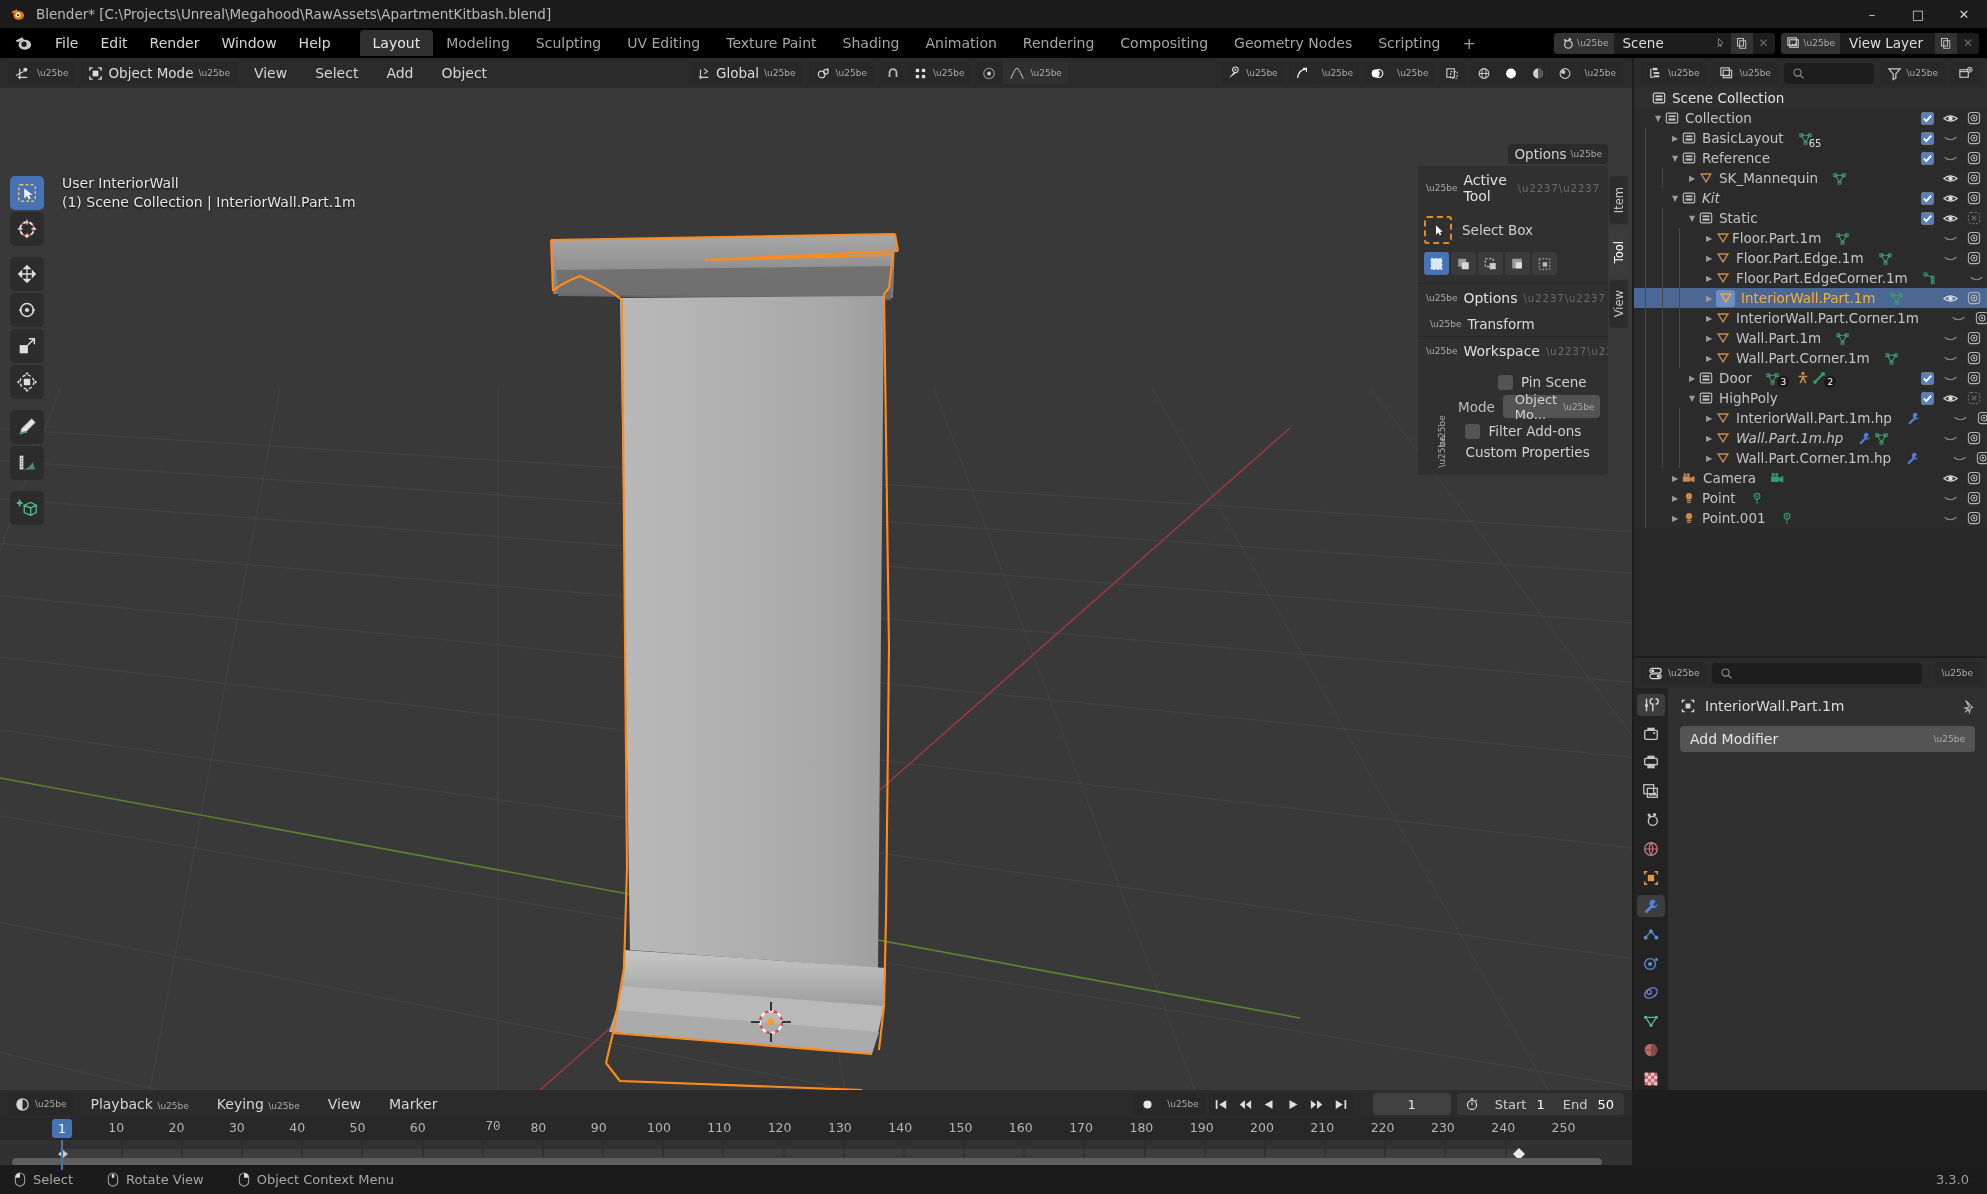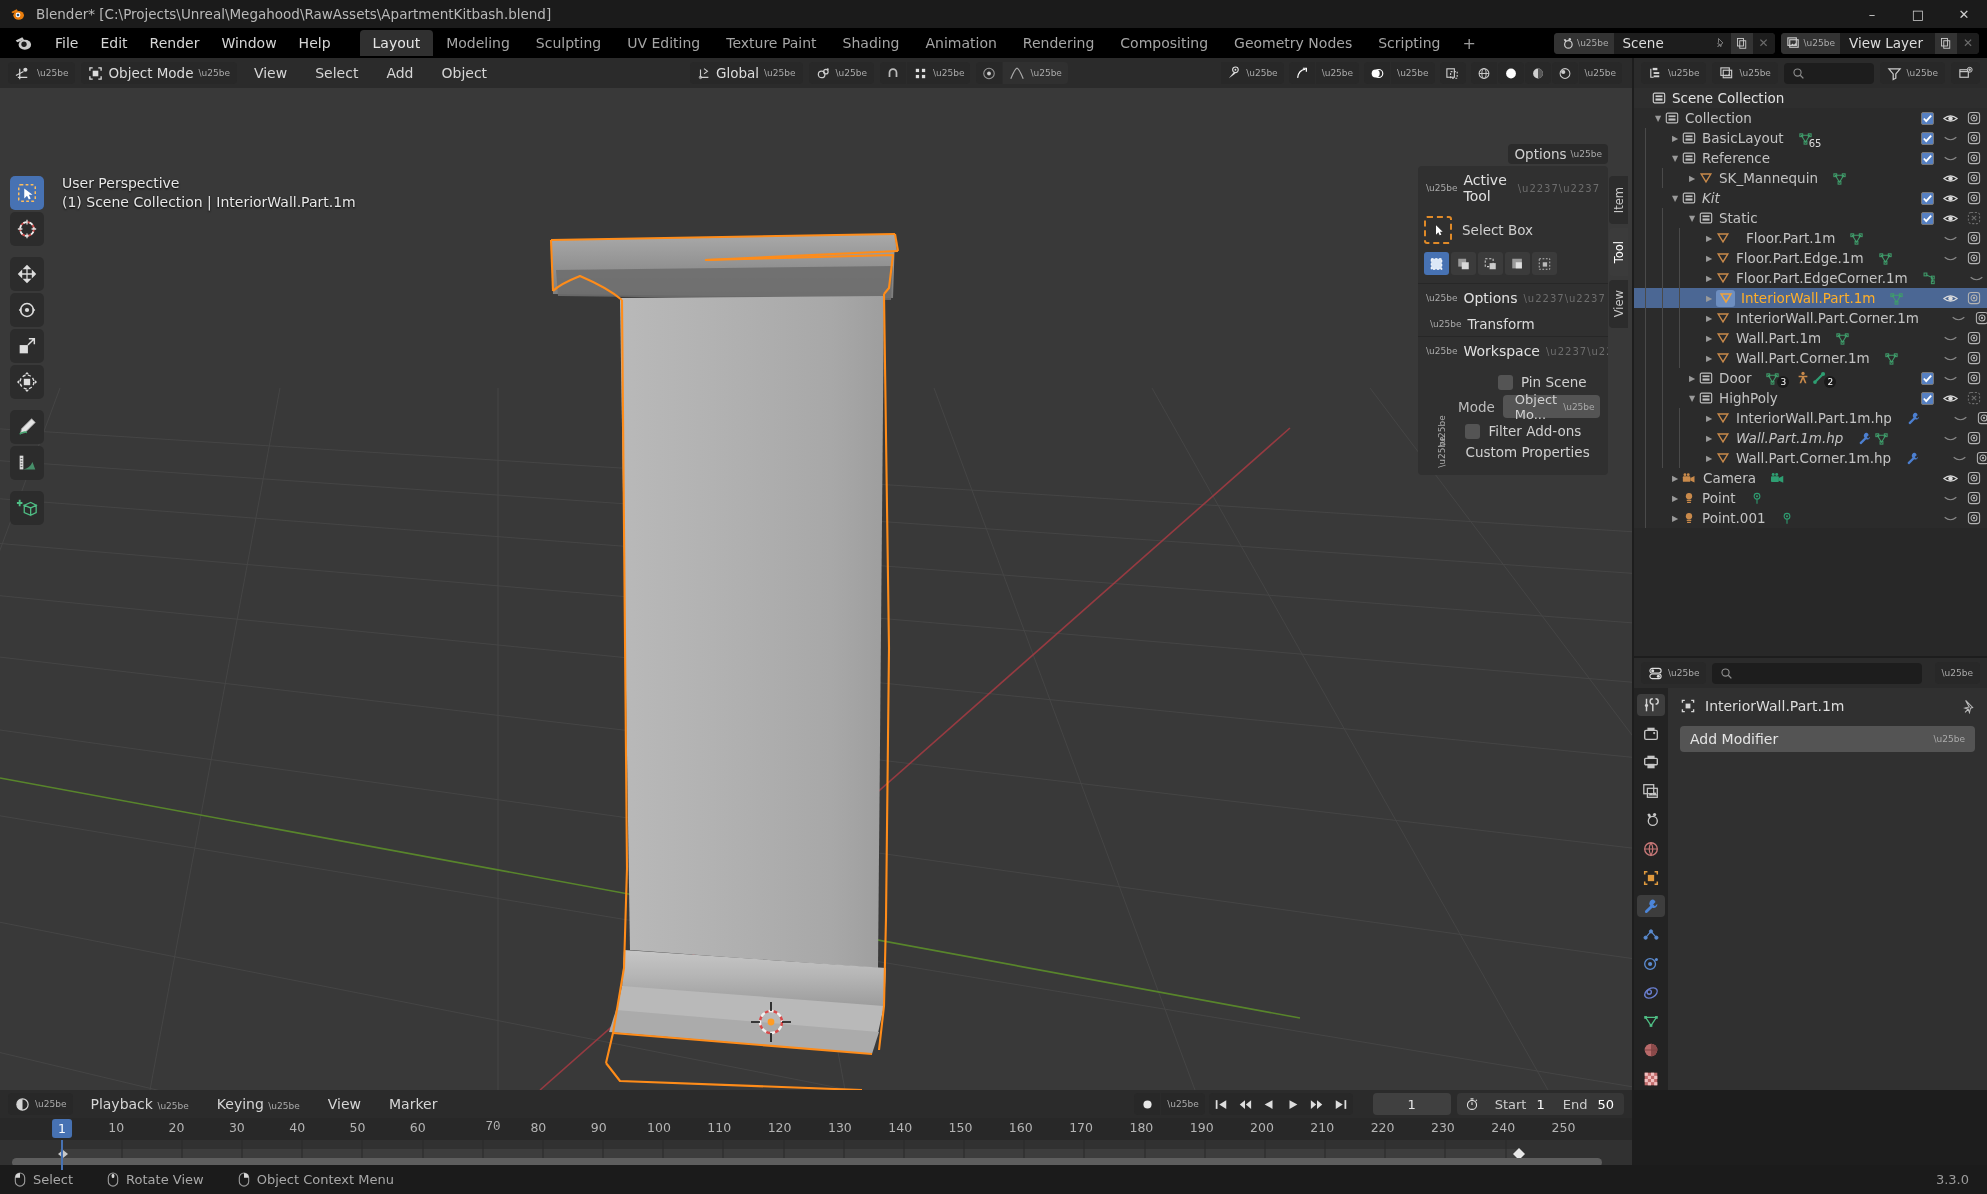"User Perspective" div { text: Perspective -> InteriorWall }
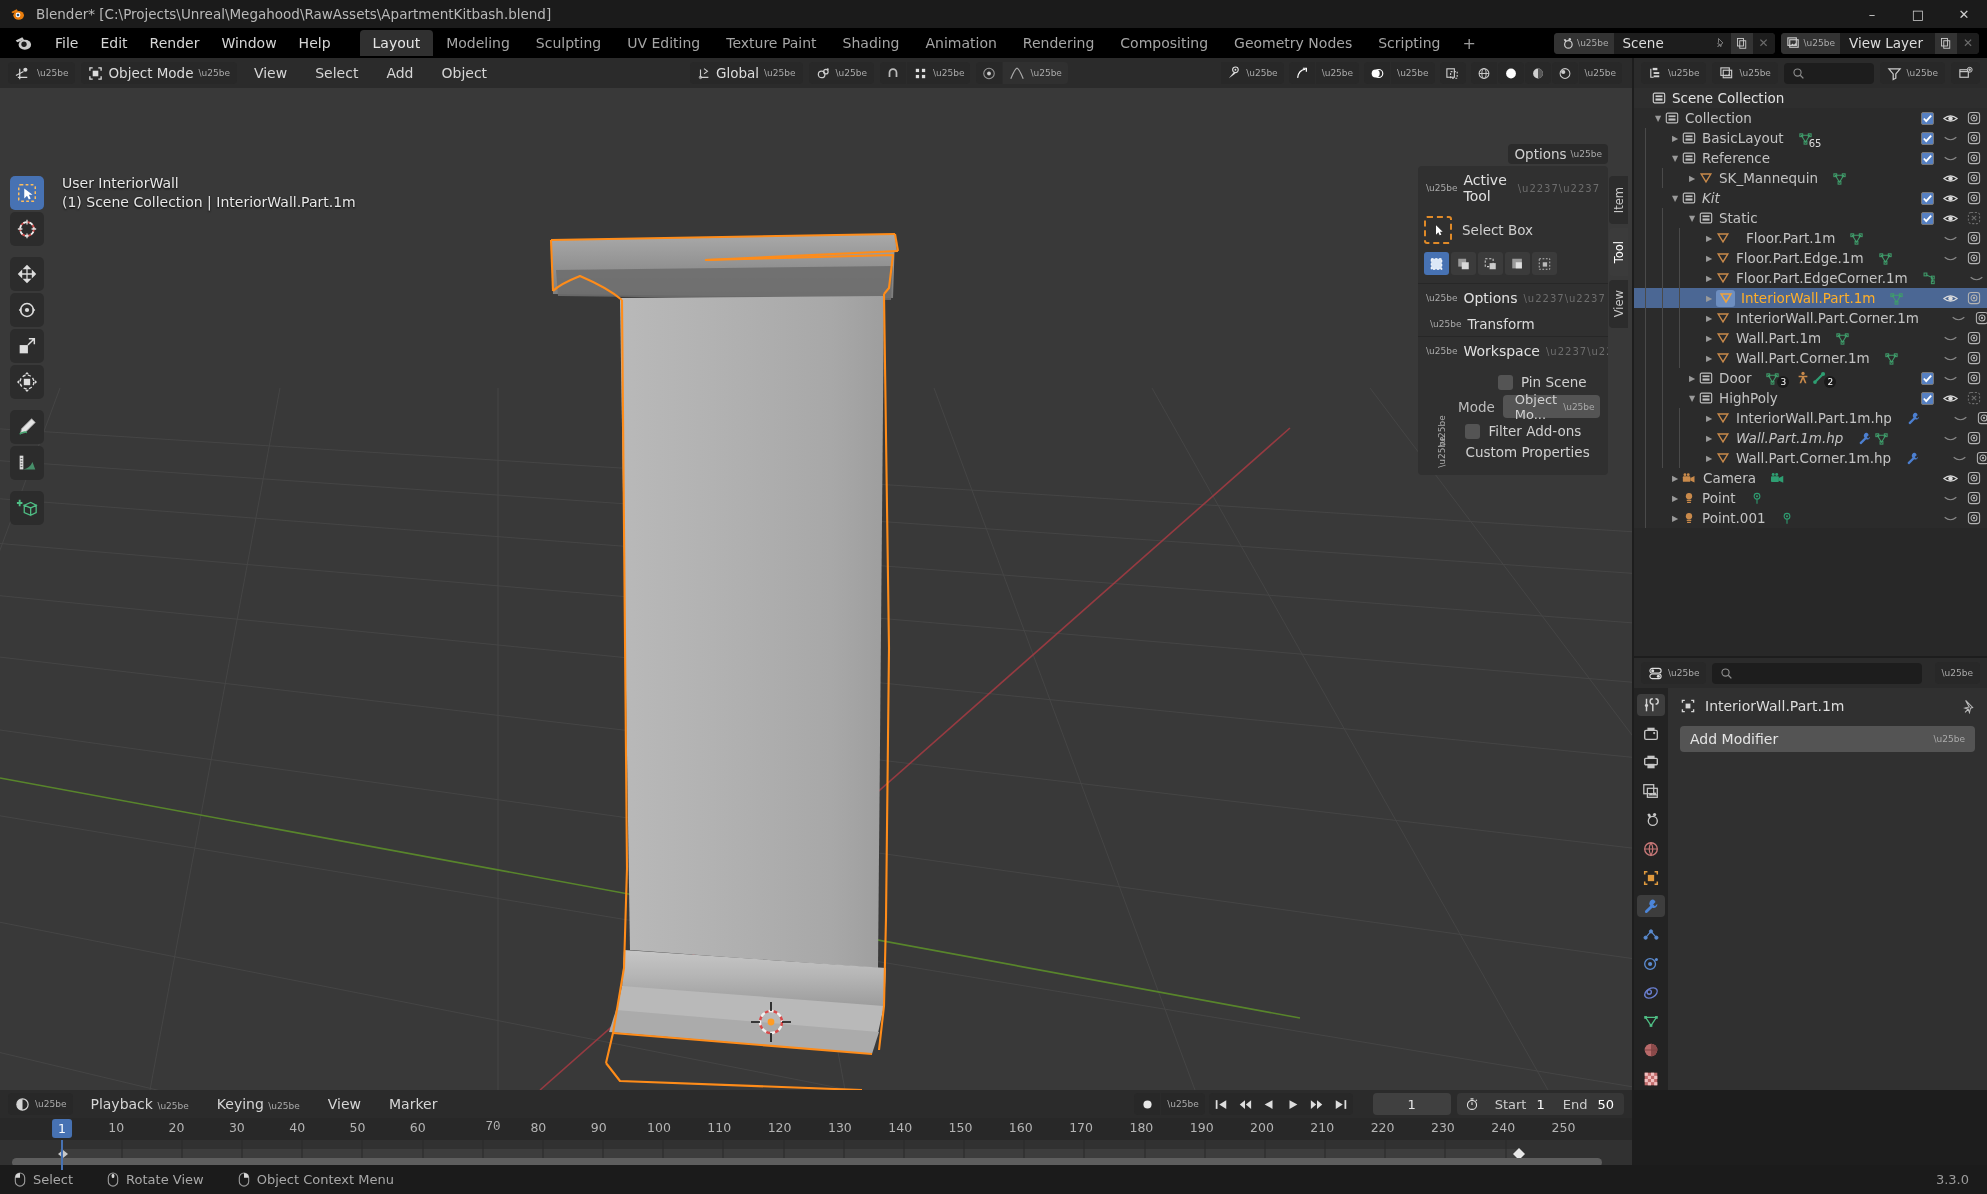"Floor.Part.1m" span.ol-name { margin-left: 16px -> 2px }
